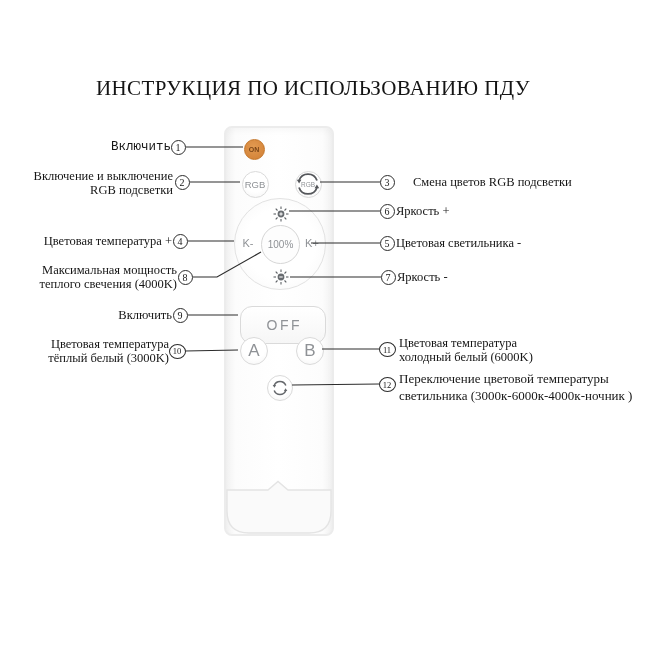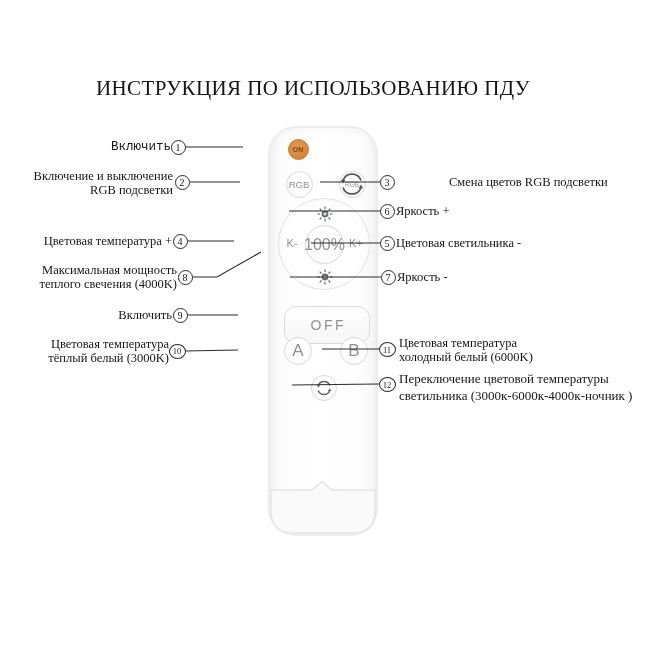"RGB" .remote { border-radius: 28px -> 8px; margin-left: 44px -> none }
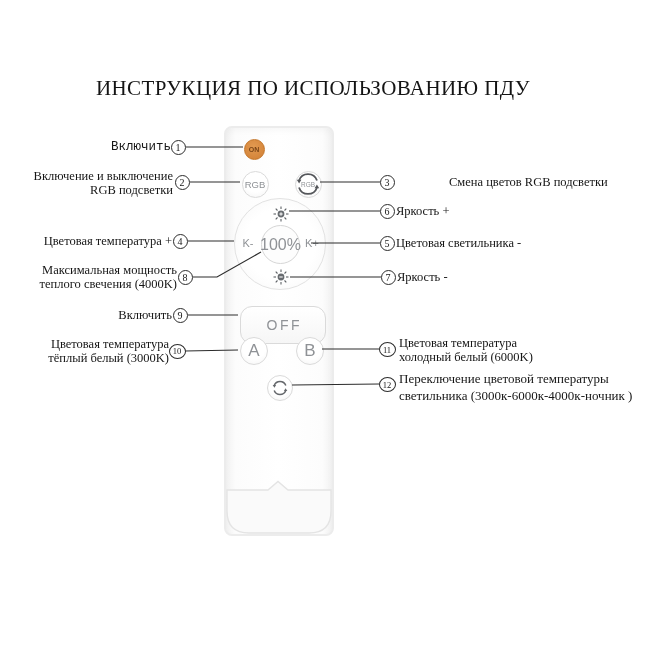"Смена цветов RGB подсветки" div.lbl { left: 416px -> 380px }
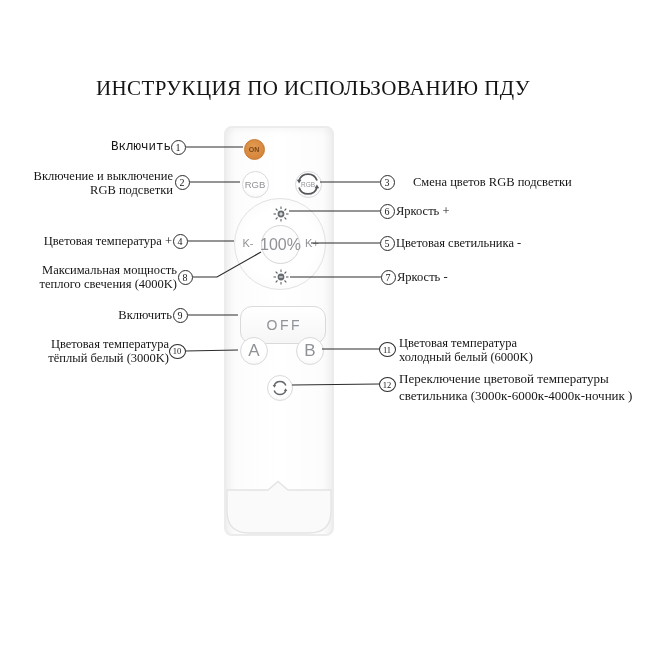"100%" .pad-inner { font-size: 16px -> 10px }
